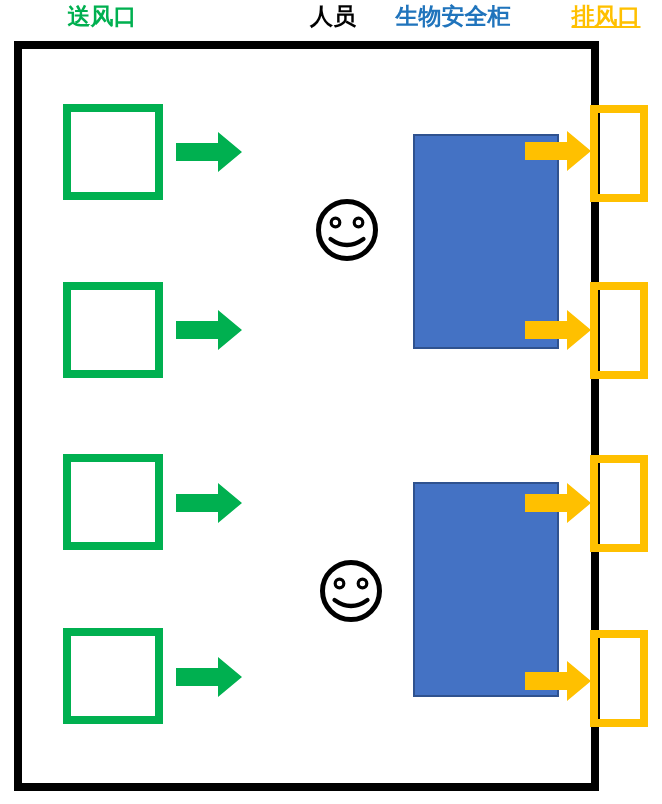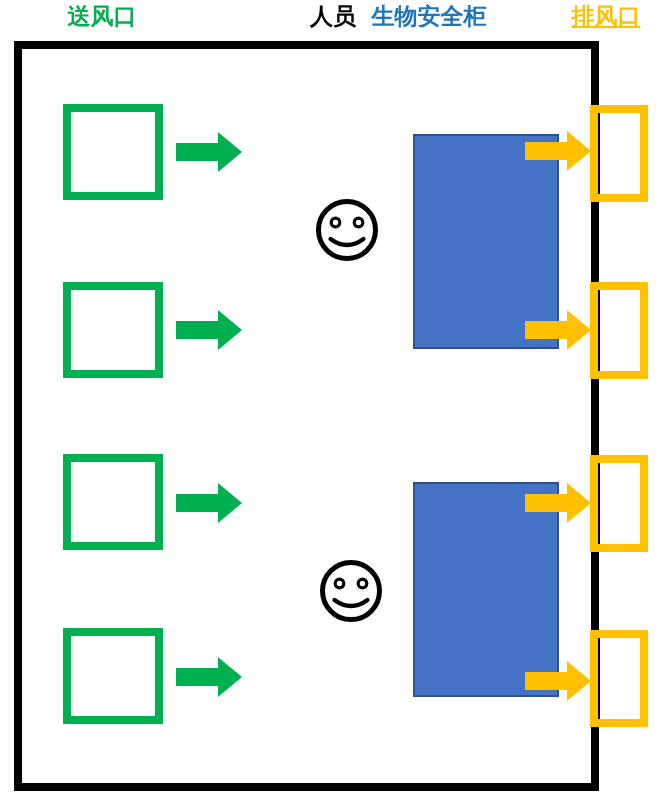"生物安全柜" .lbl-cabinet { left: 429px -> 453px }
